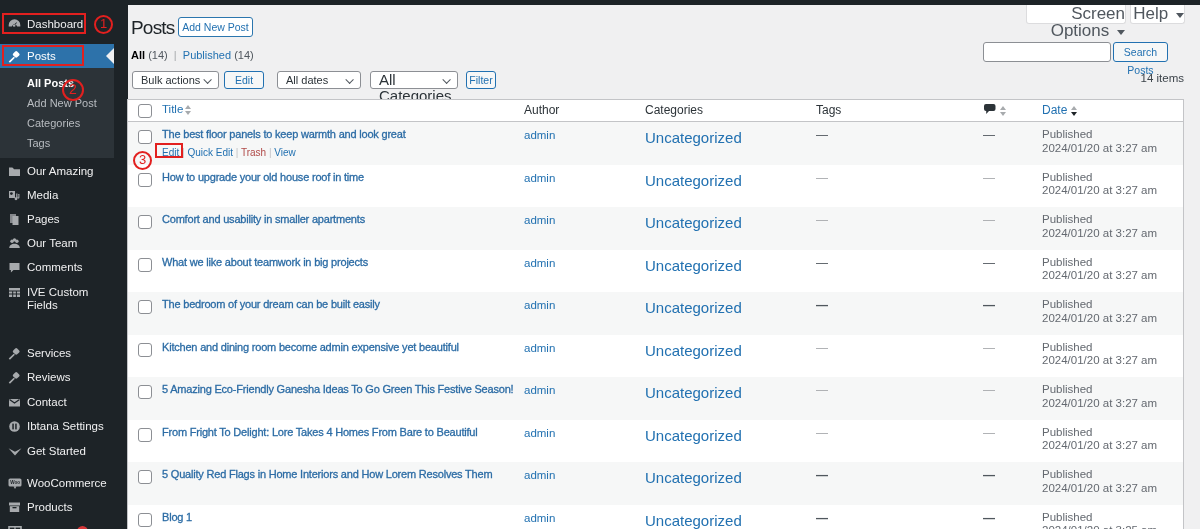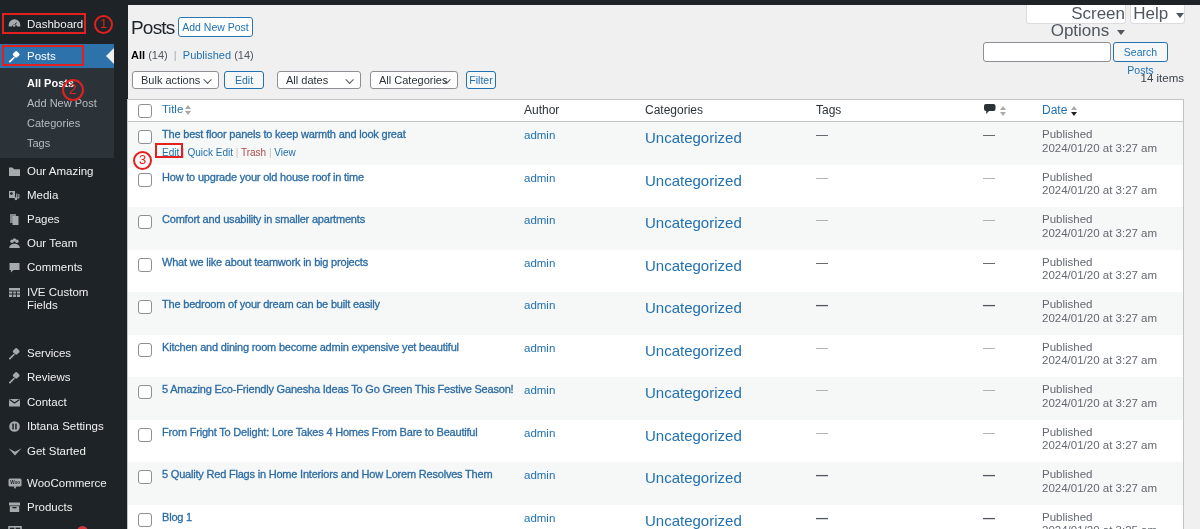"All Categories" div.sel { font-size: 11px -> 15px }
